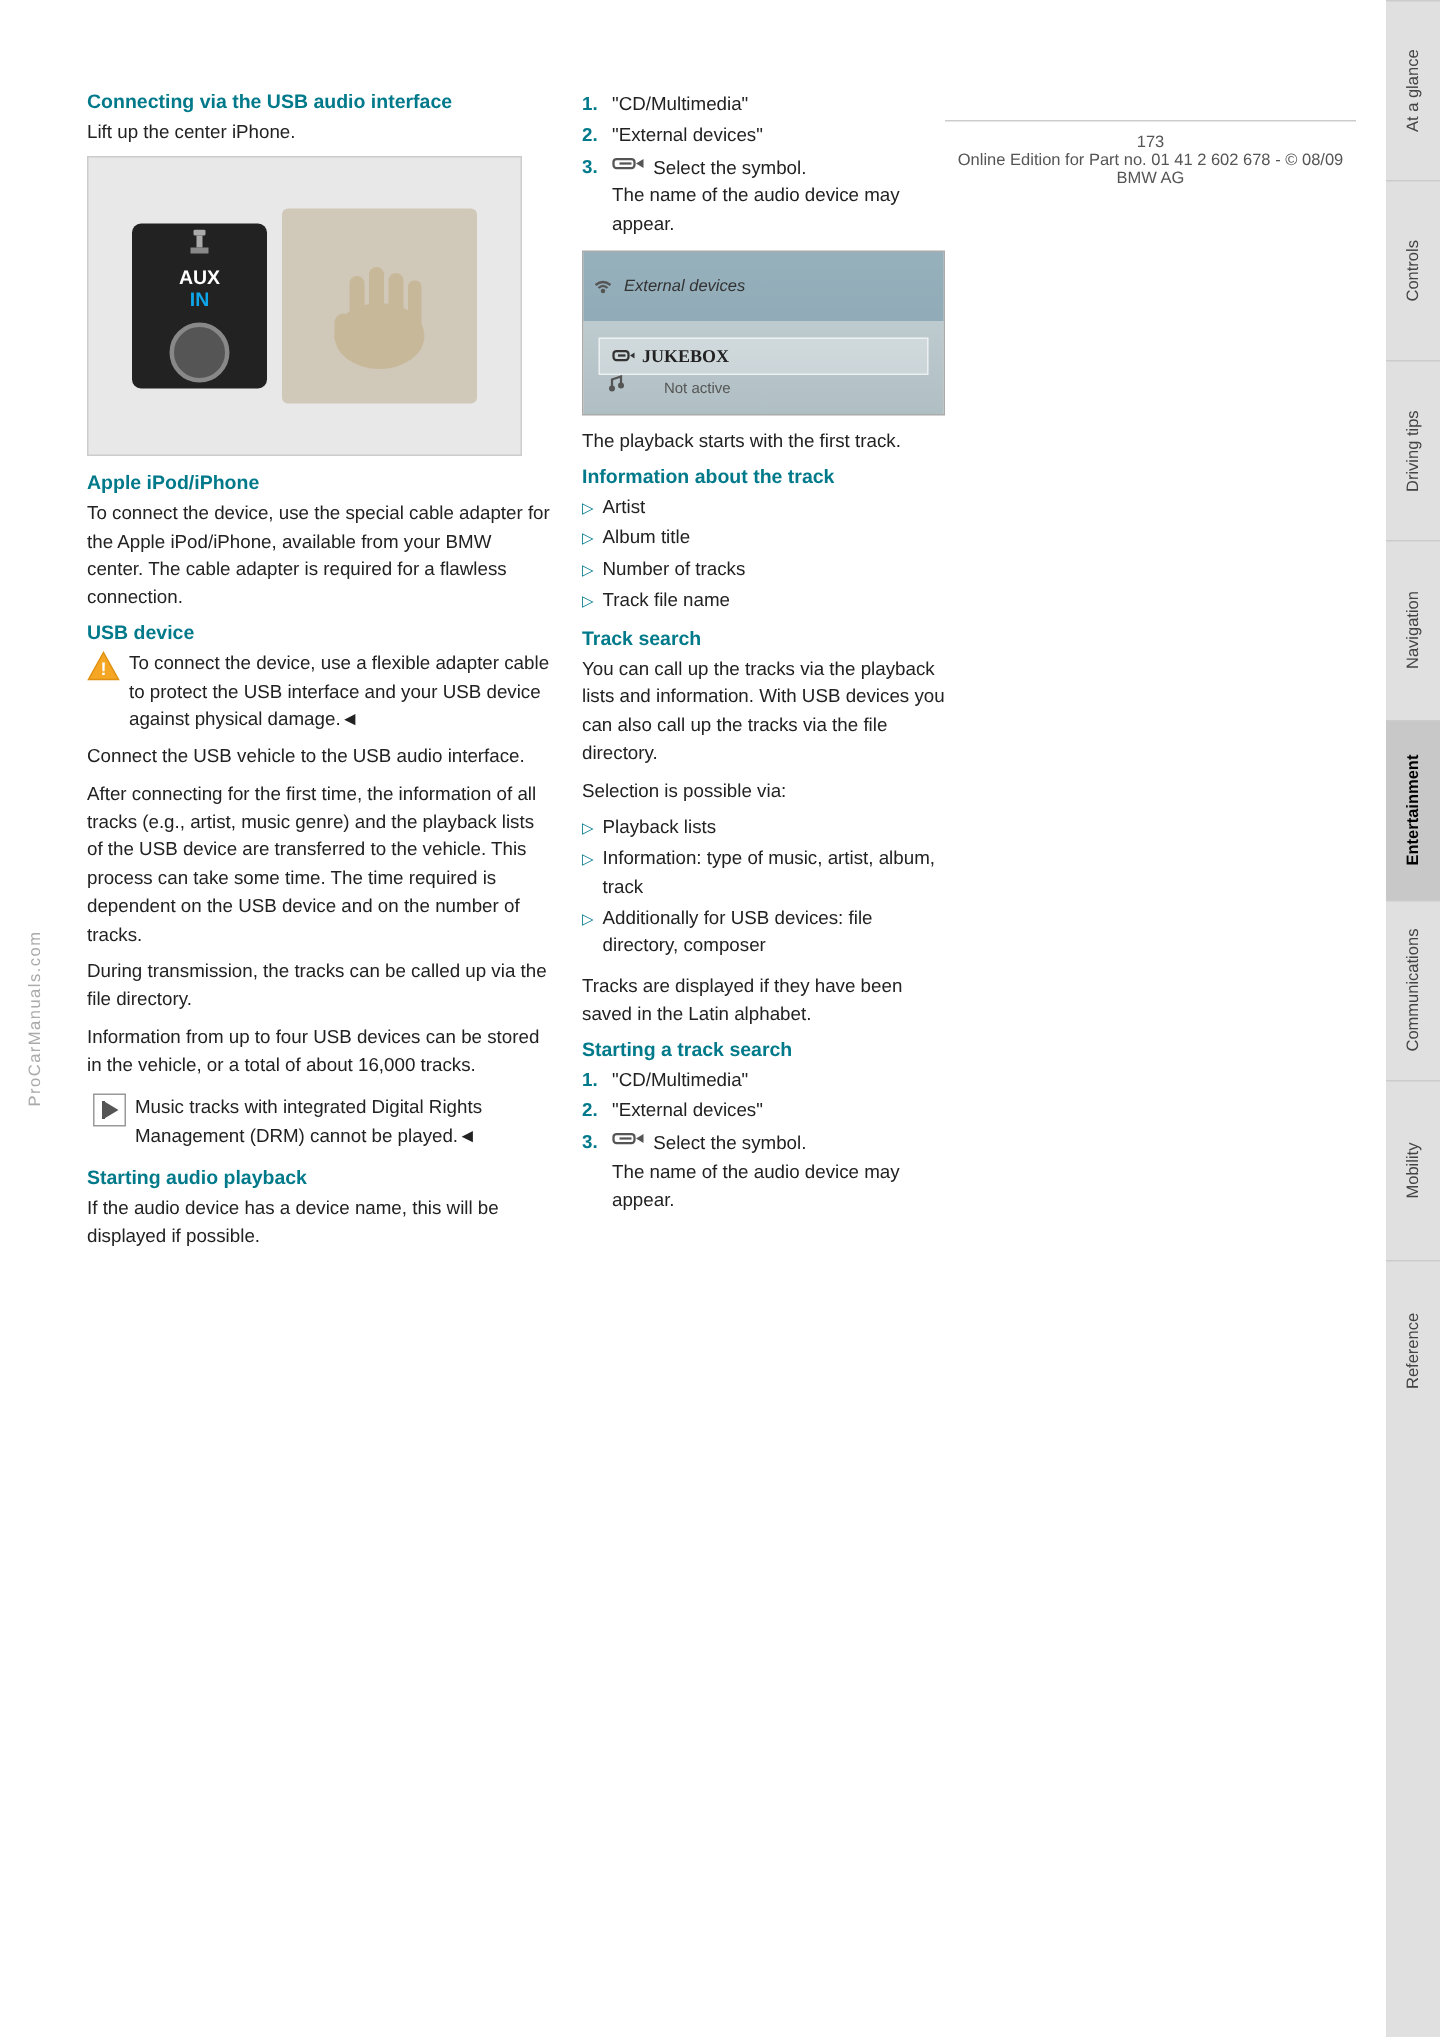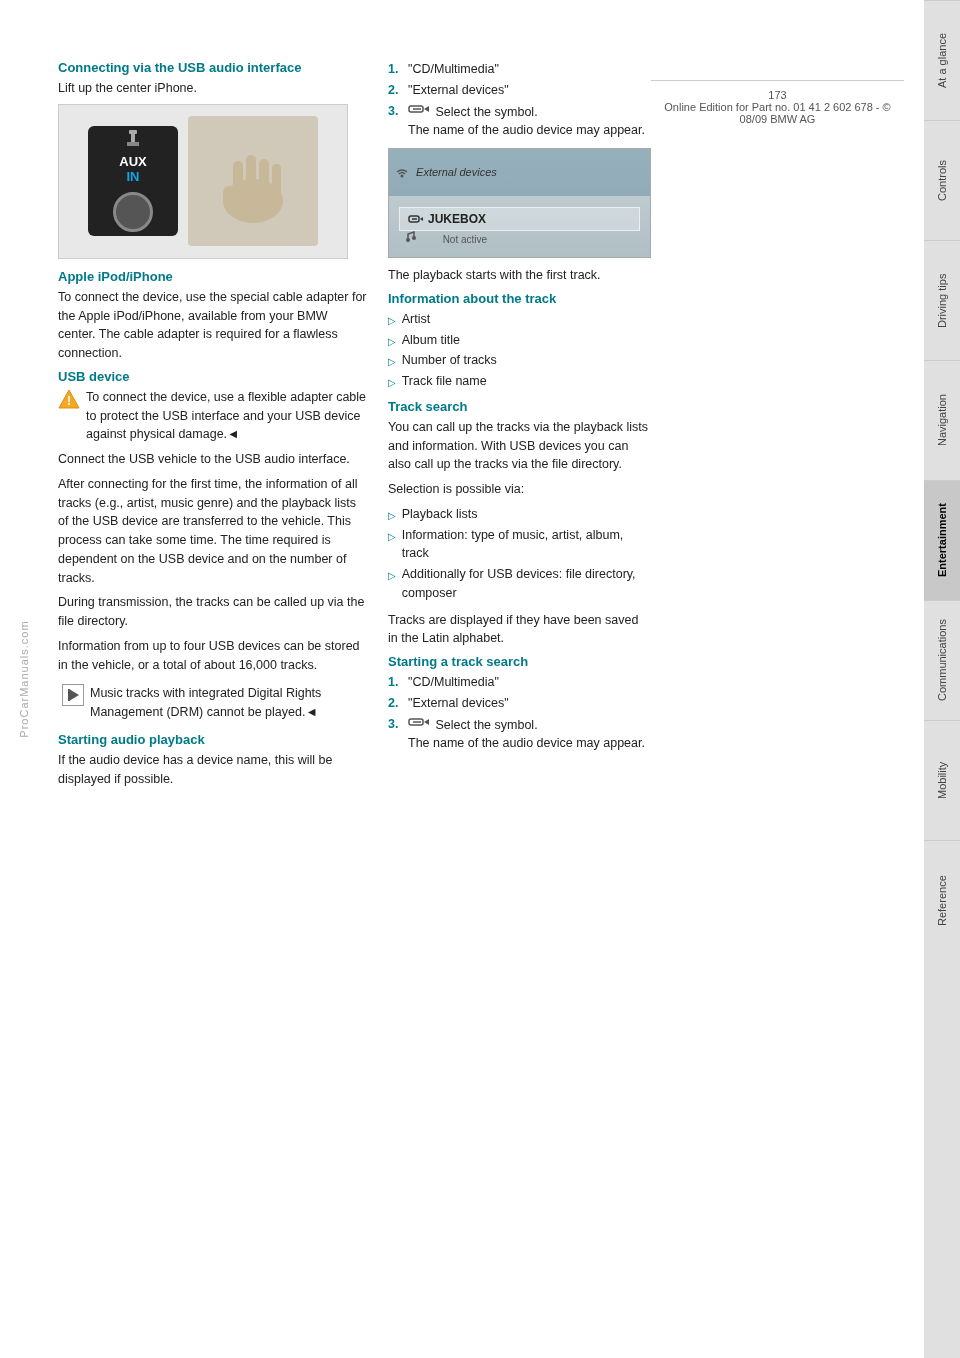"AUX" .image-box { height: 155px -> 200px }
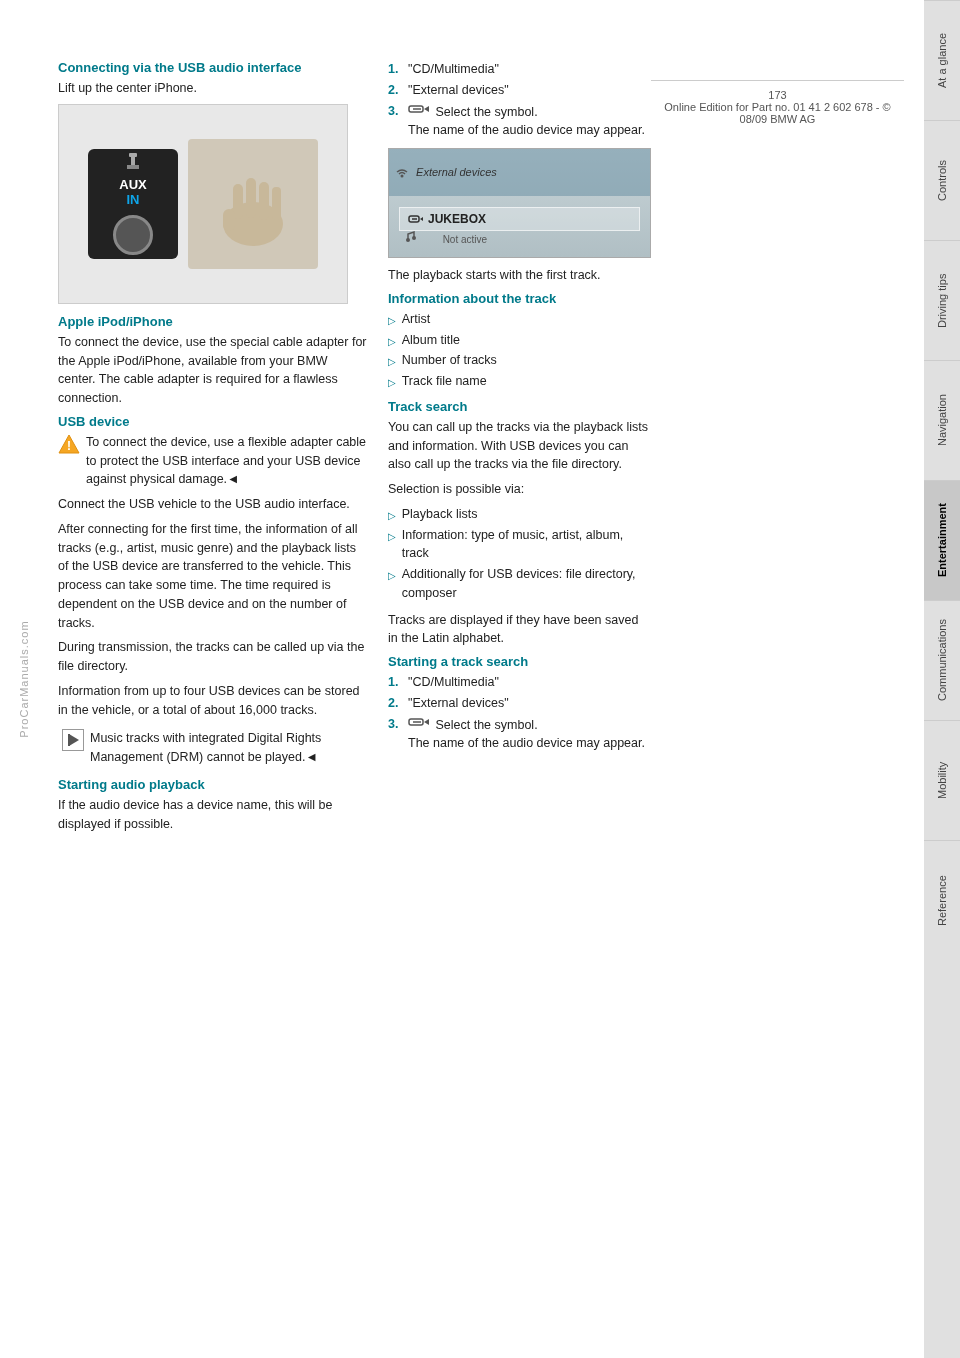"JUKEBOX" .jukebox-row { font-family: none -> Liberation Serif, serif; width: 241px -> 220px }
